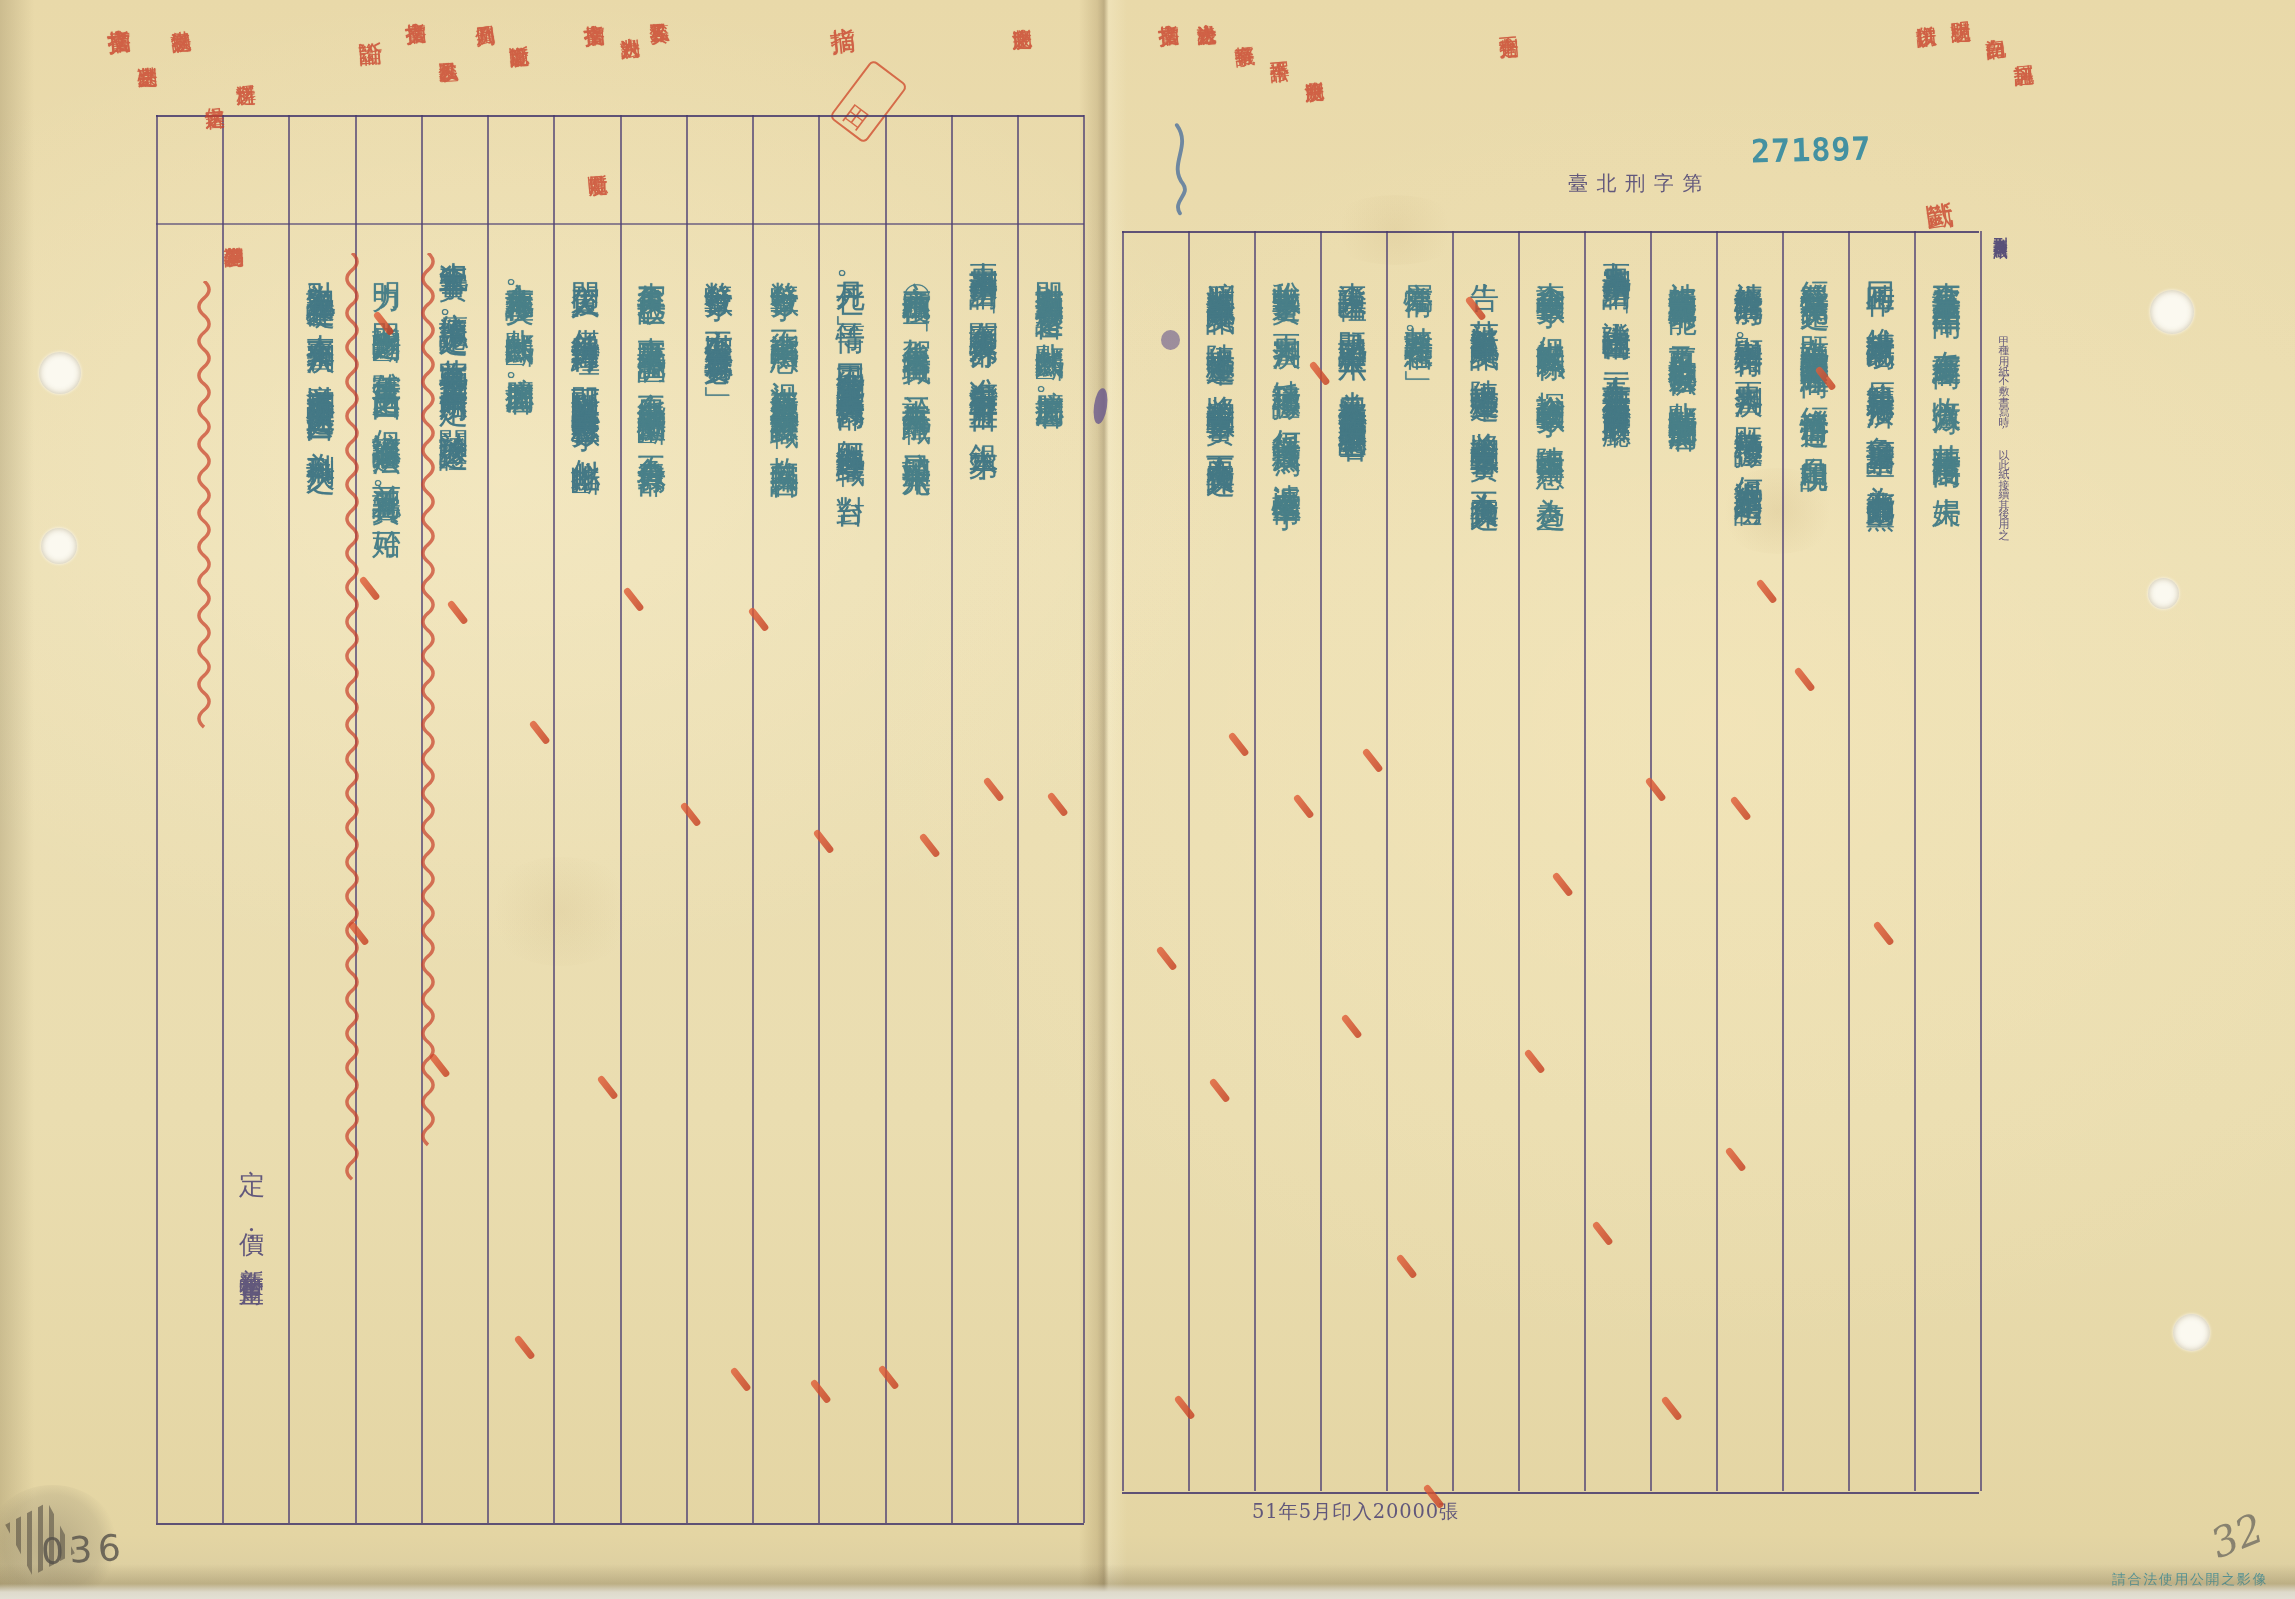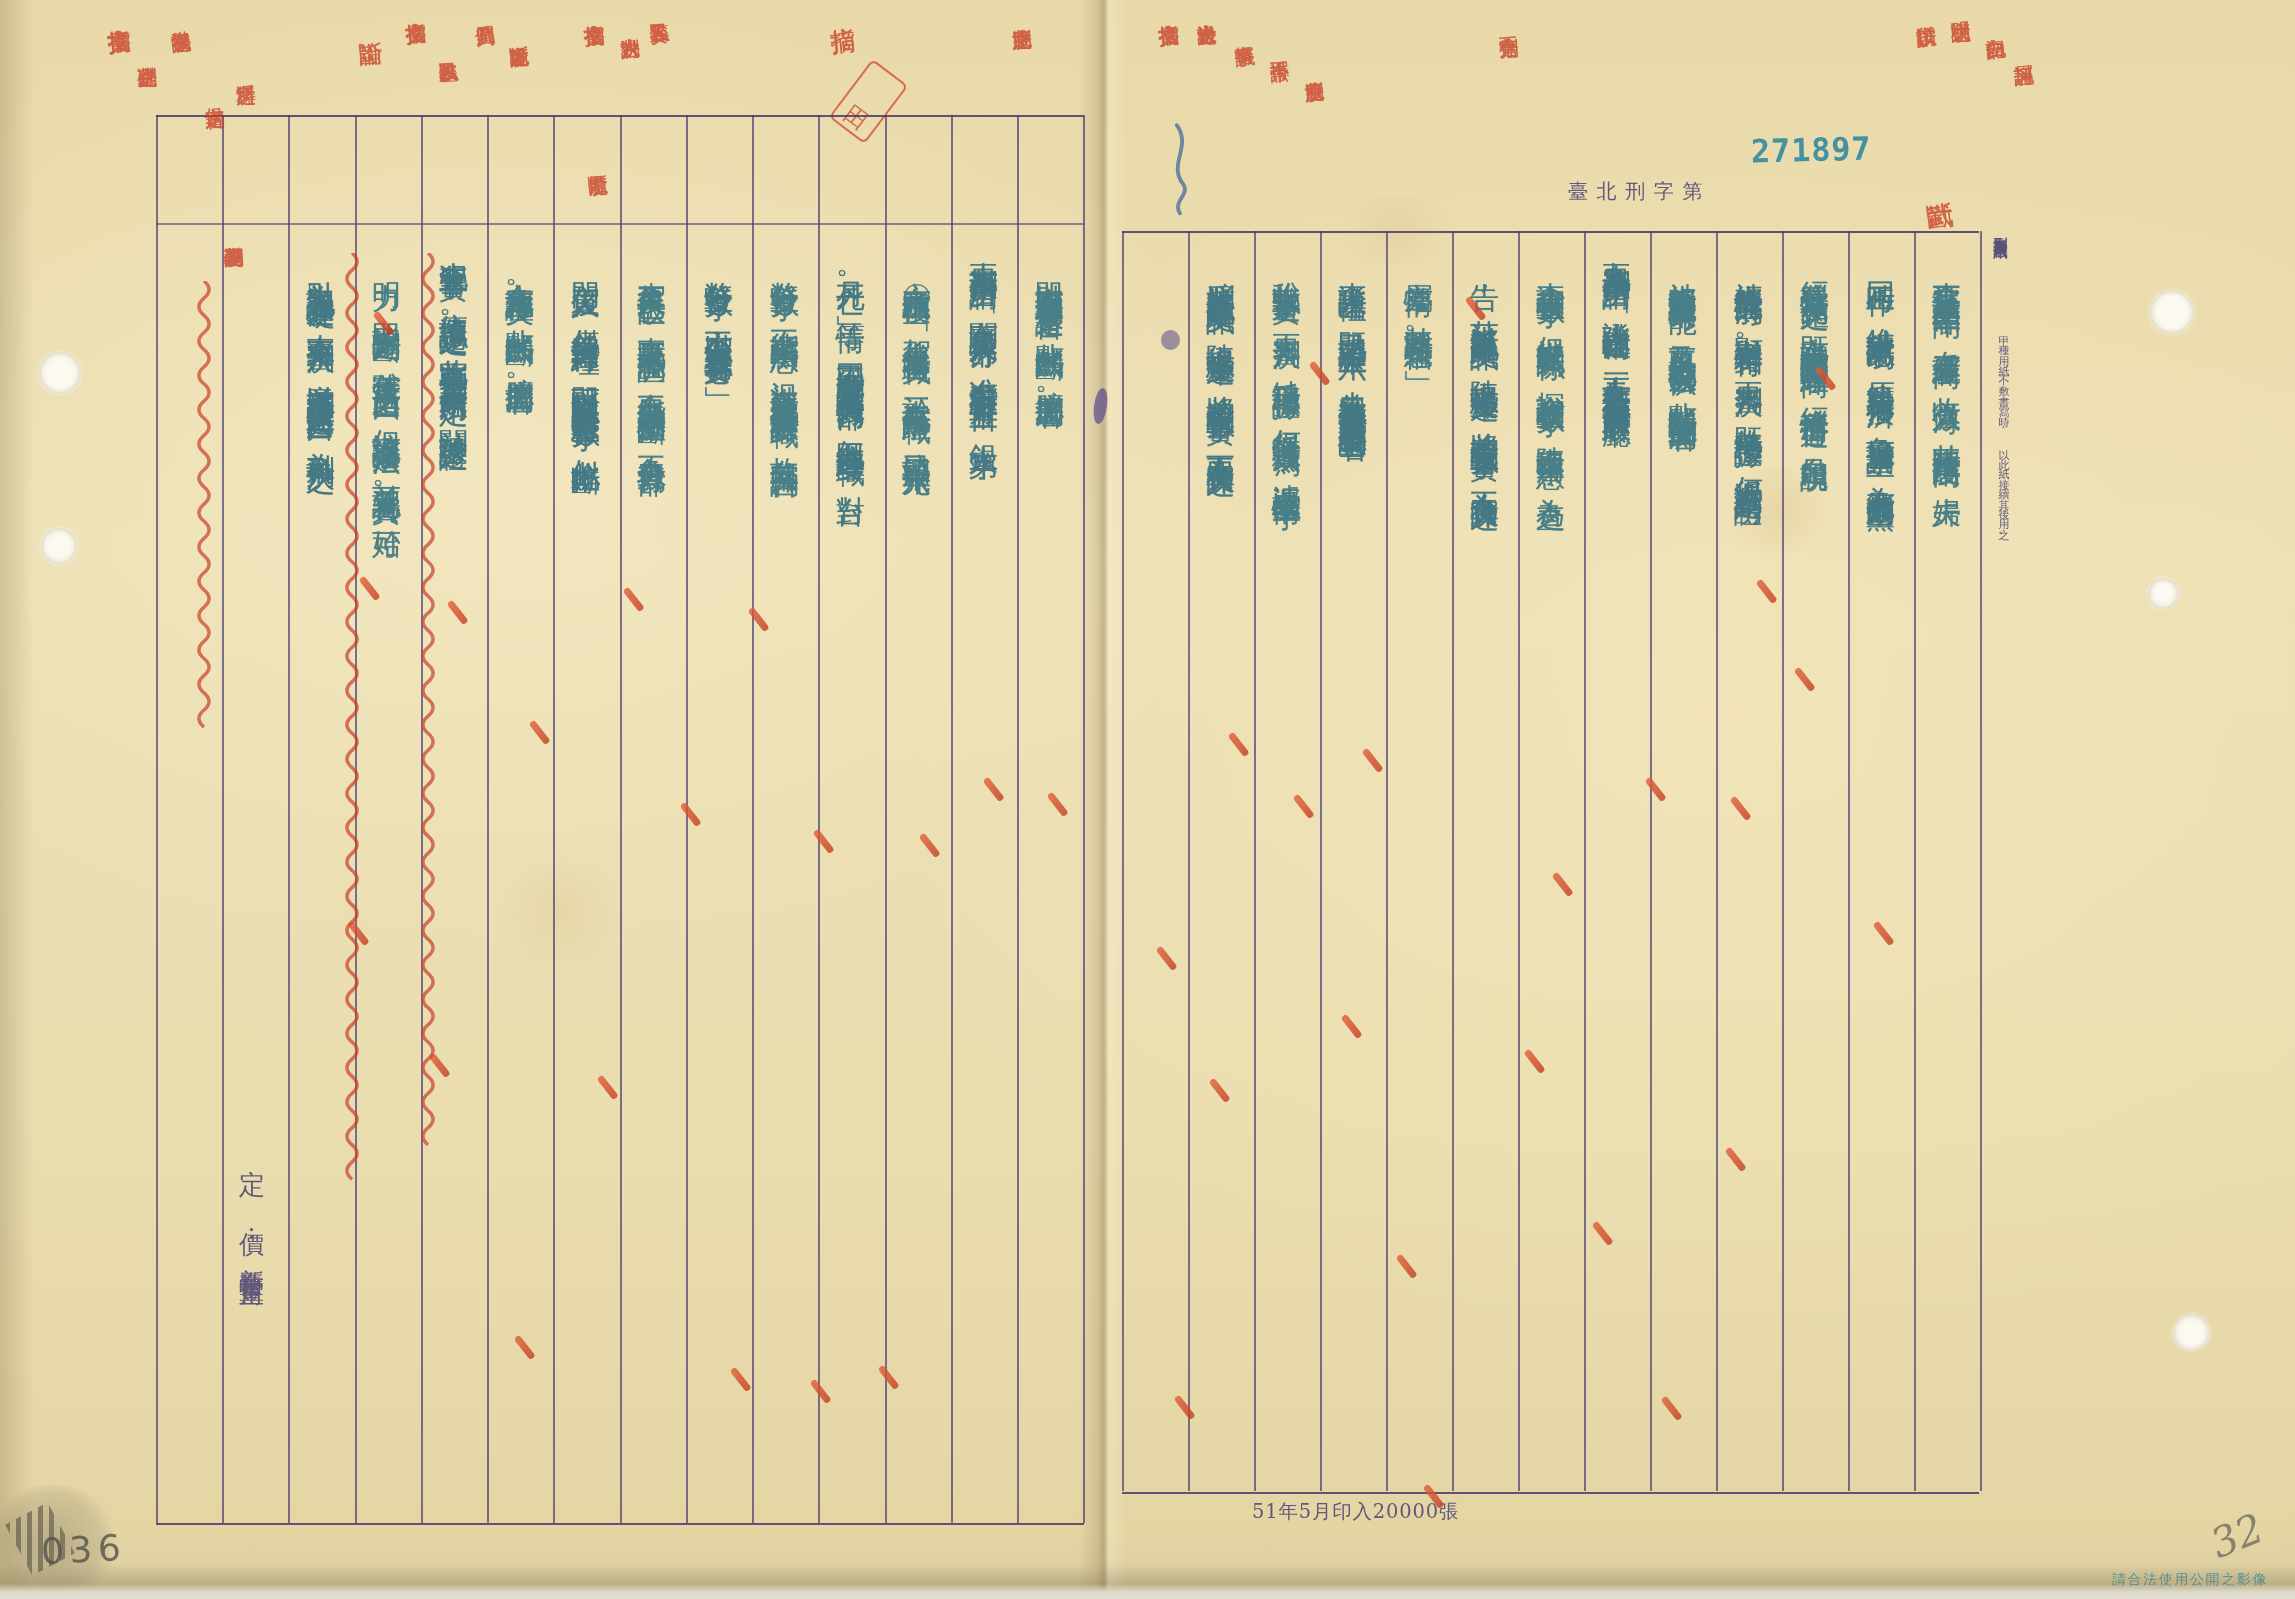"臺北刑字第" .case-header { top: 178px -> 170px }
